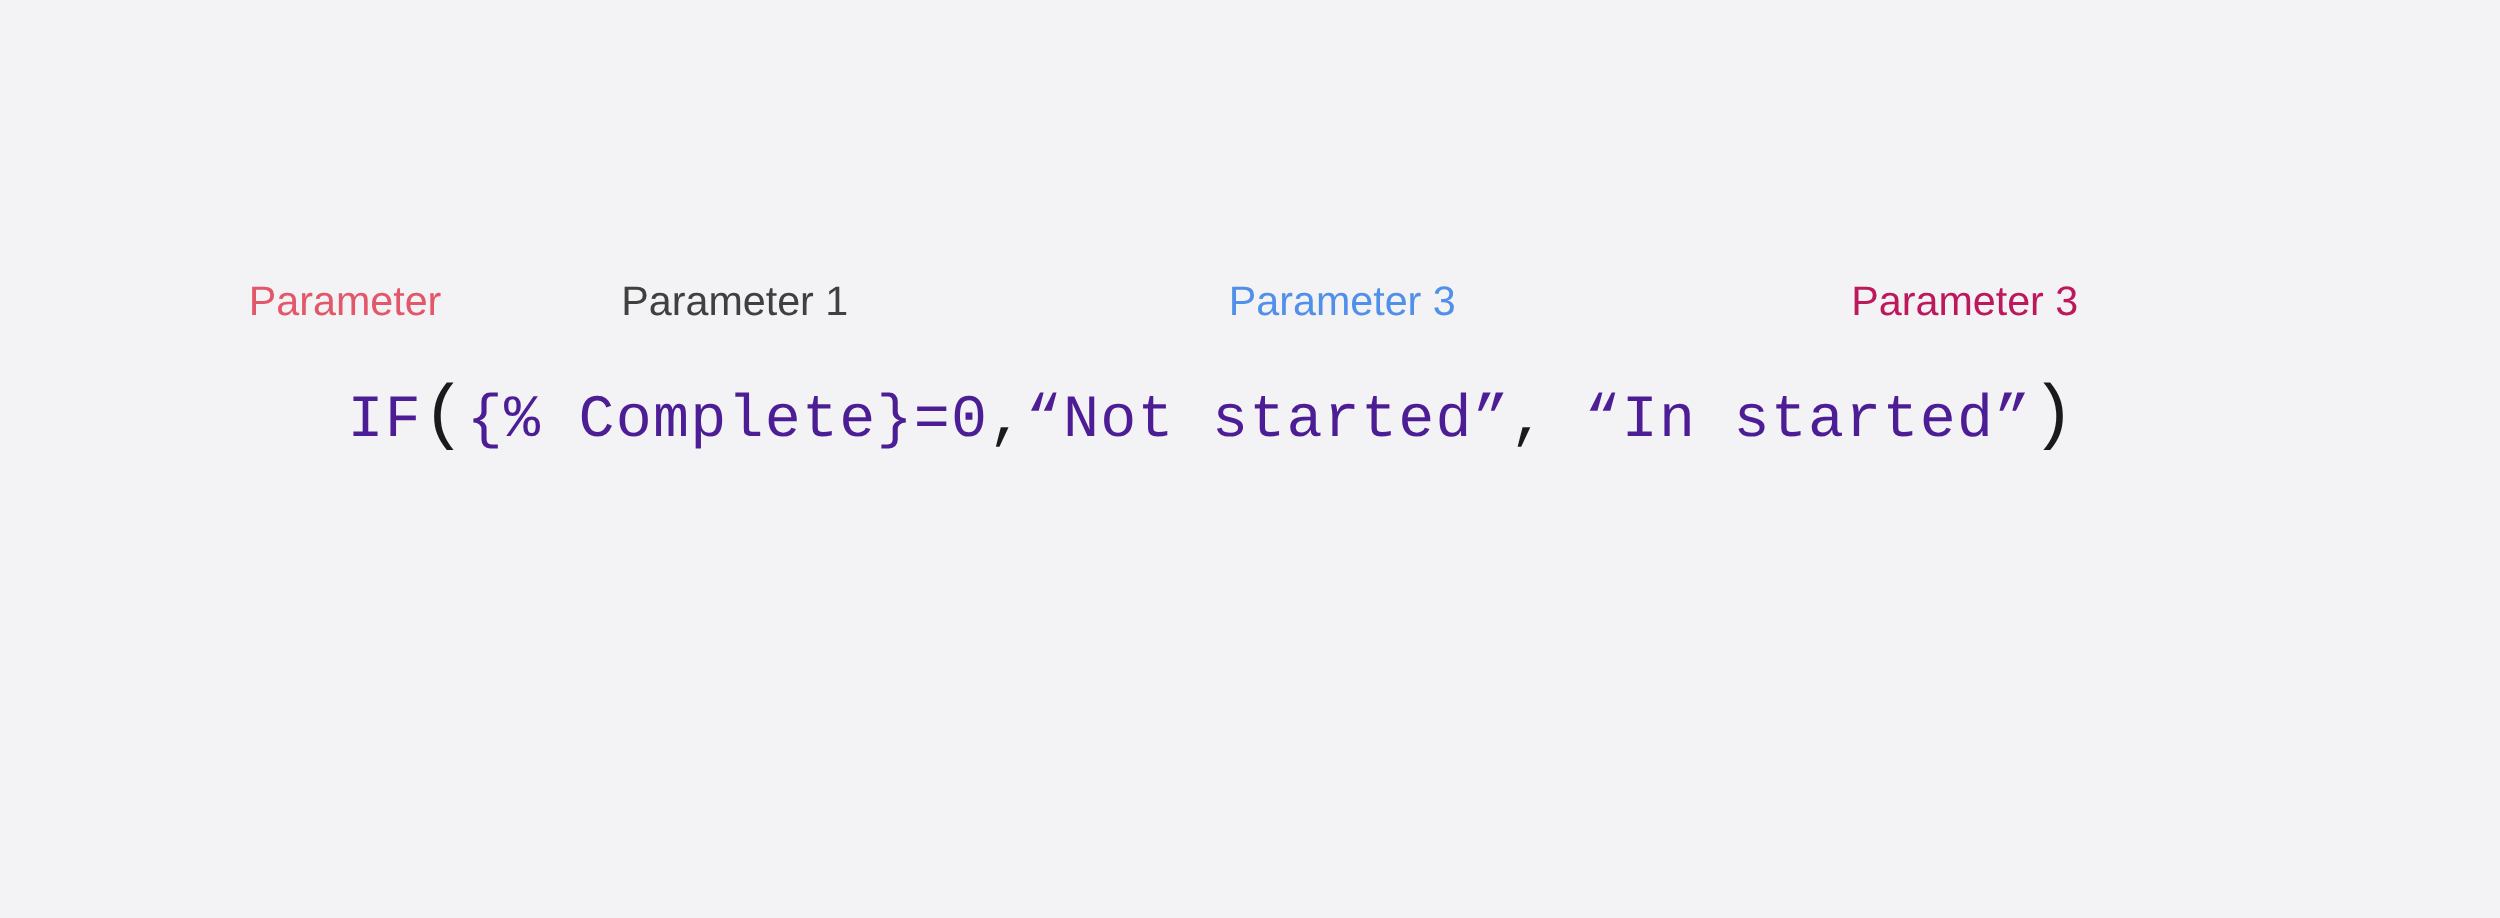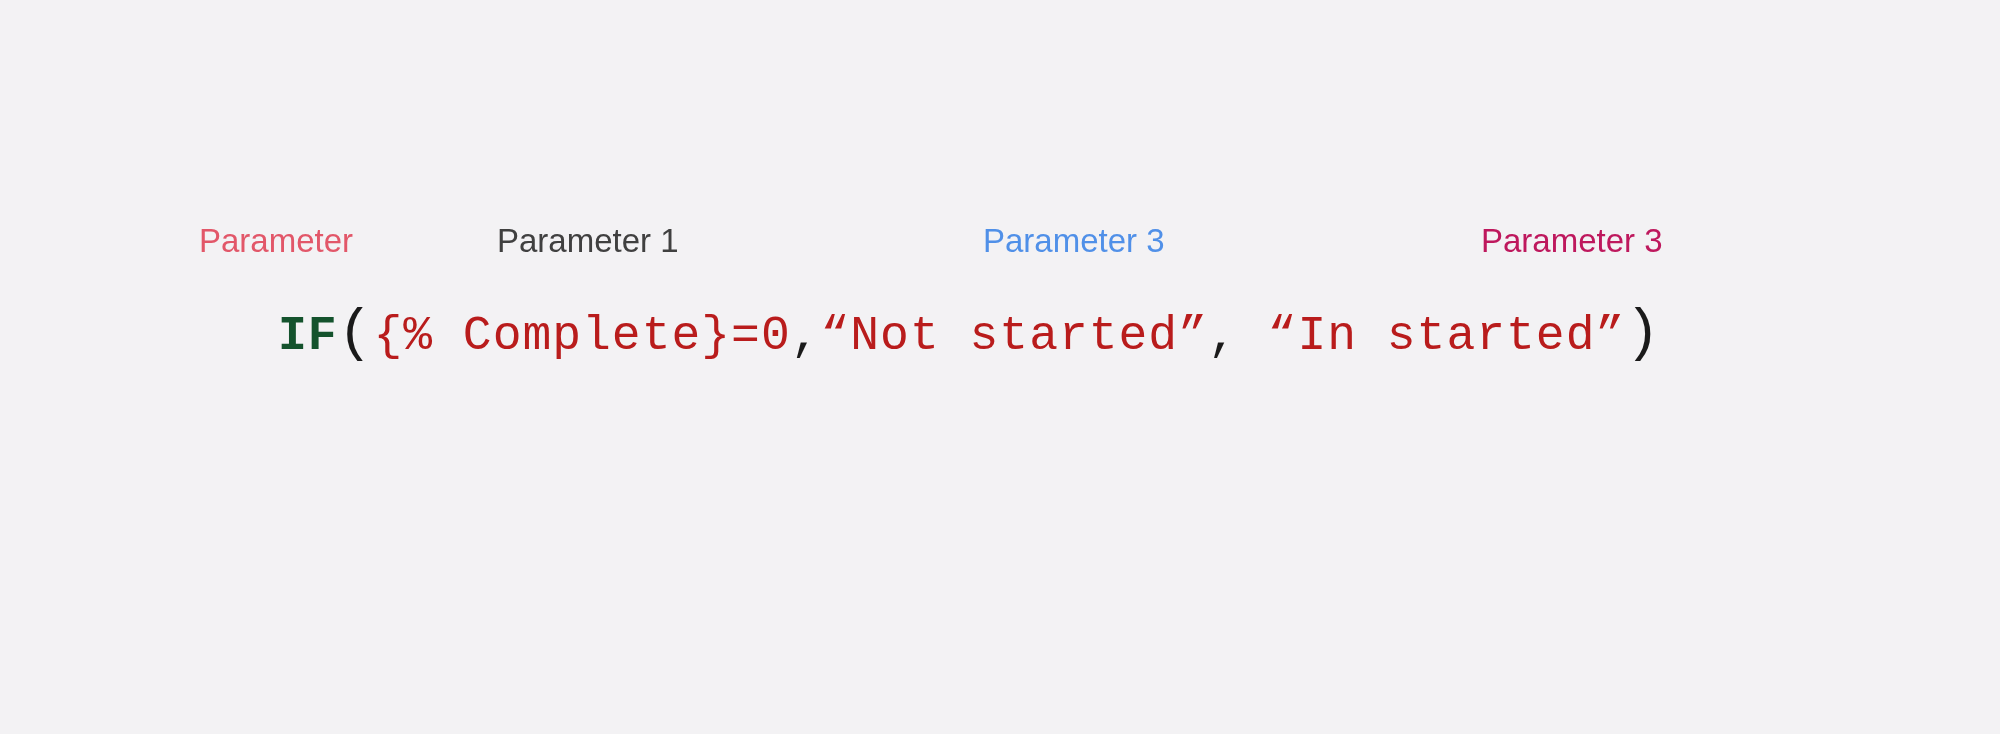"IF" .f-func { color: #14532d -> #4c1d95; font-weight: bold -> none }
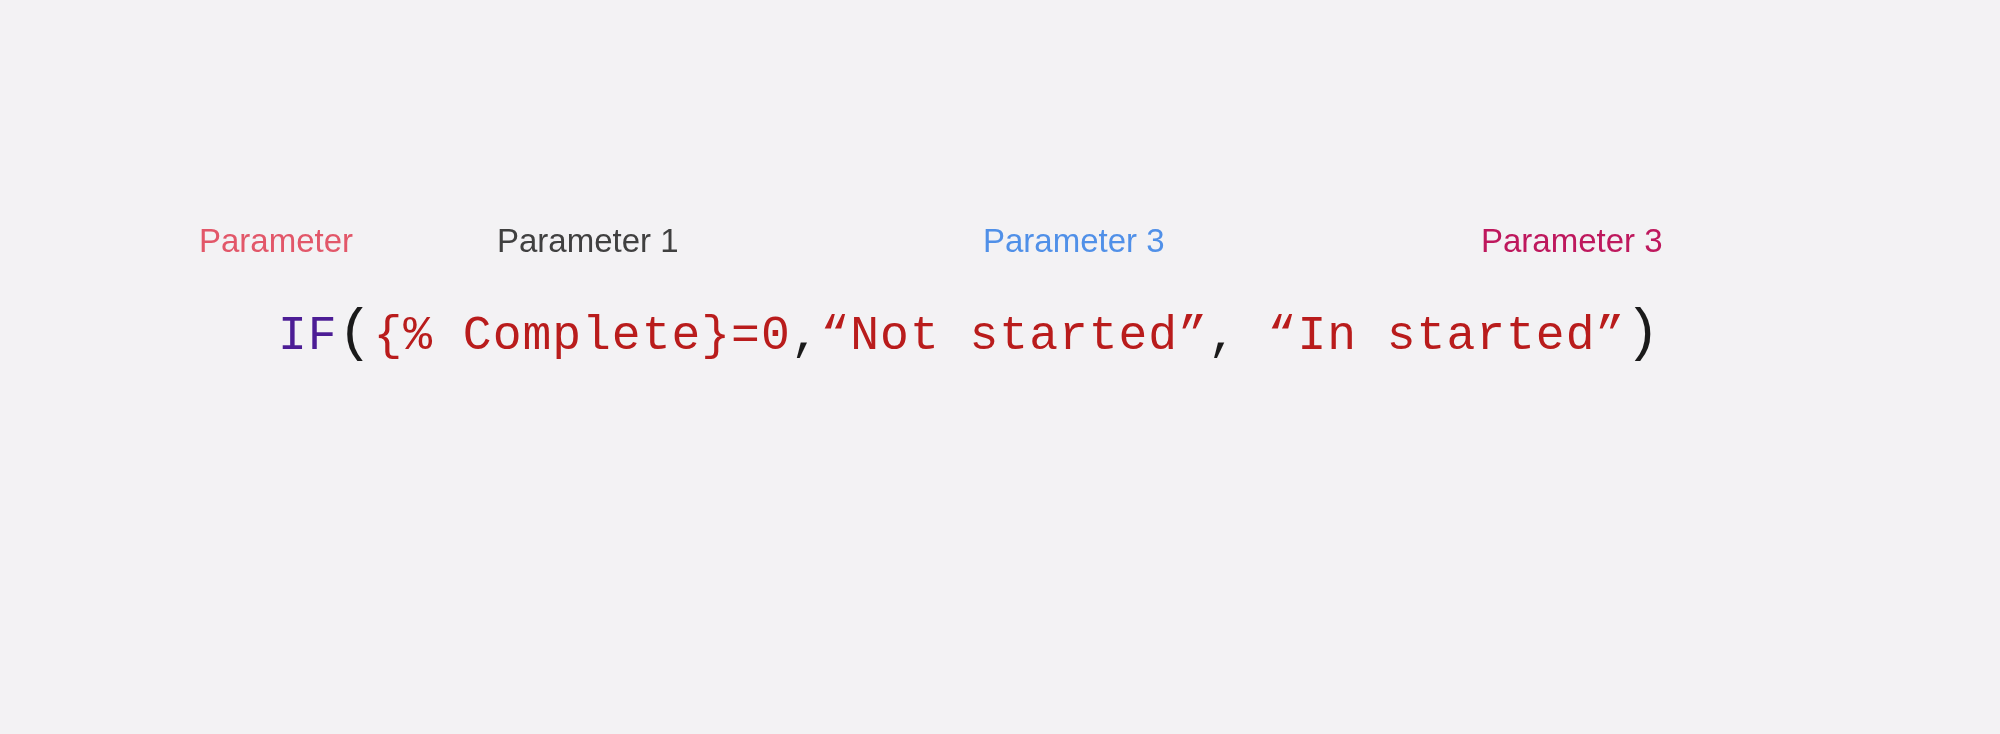"{% Complete}=0" .f-param { color: #b91c1c -> #4c1d95 }
